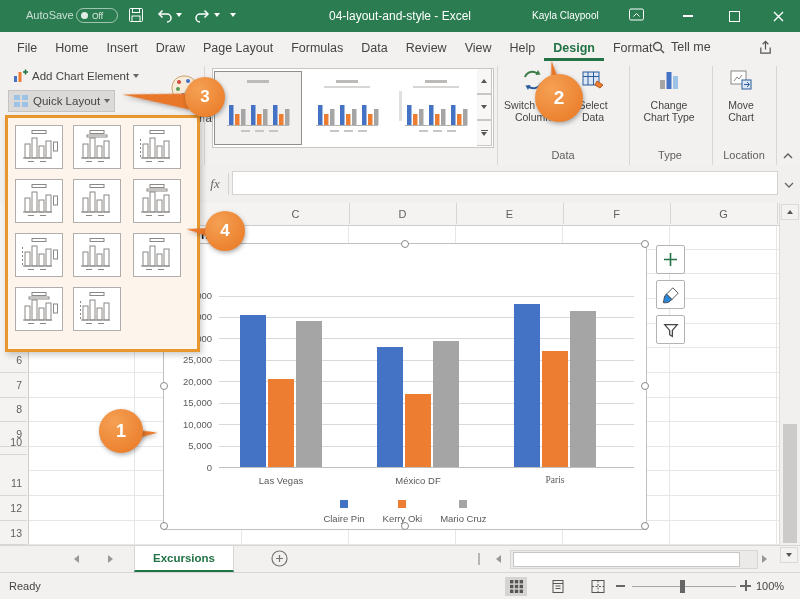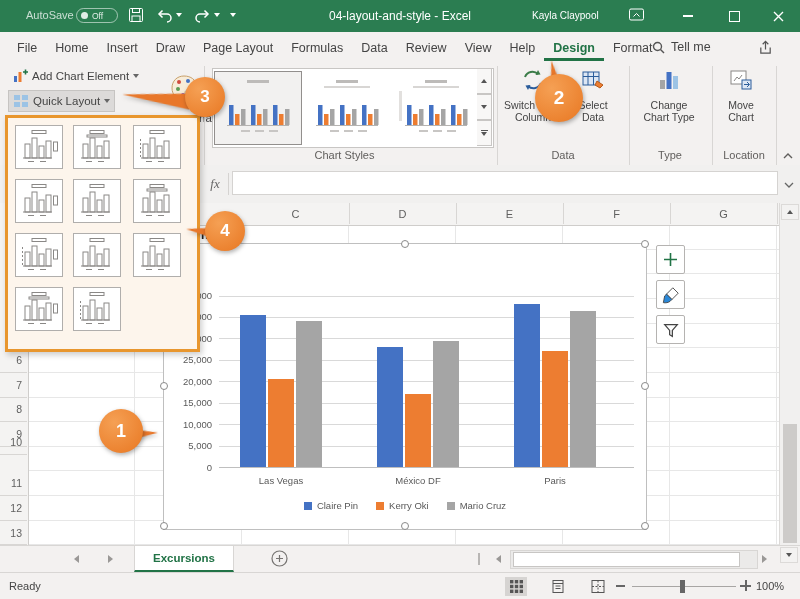"Chart Styles" div.grp-label { html: <div>Chart Styles</div> -> none }
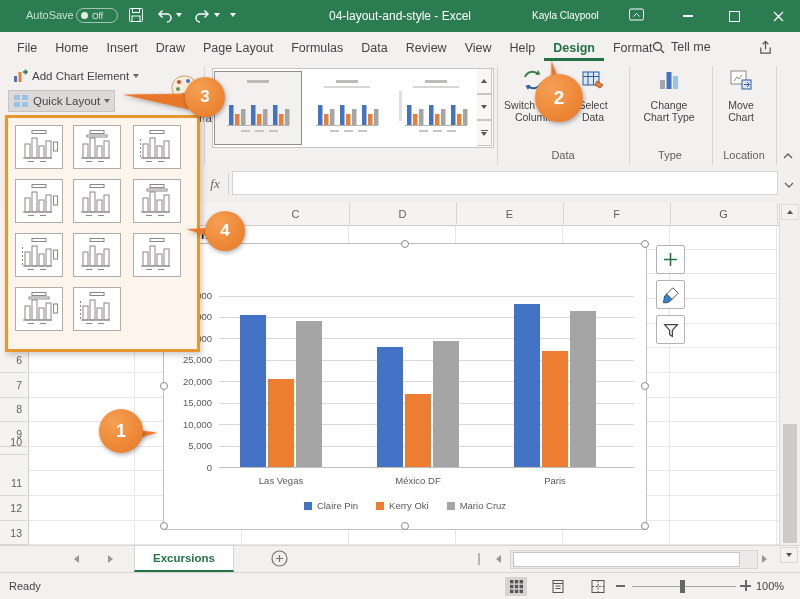"Paris" div.catlab { font-family: none -> Liberation Serif, serif }
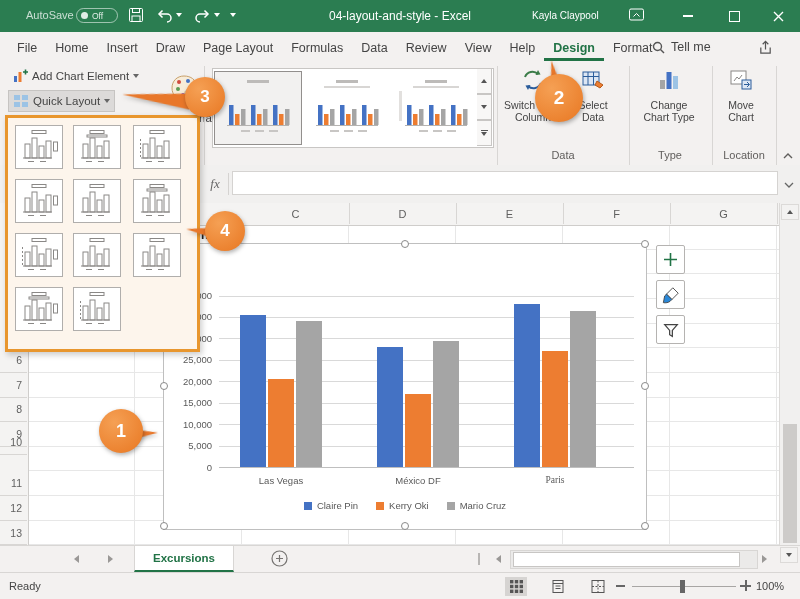"Claire Pin" .leg-item { flex-direction: none -> column }
